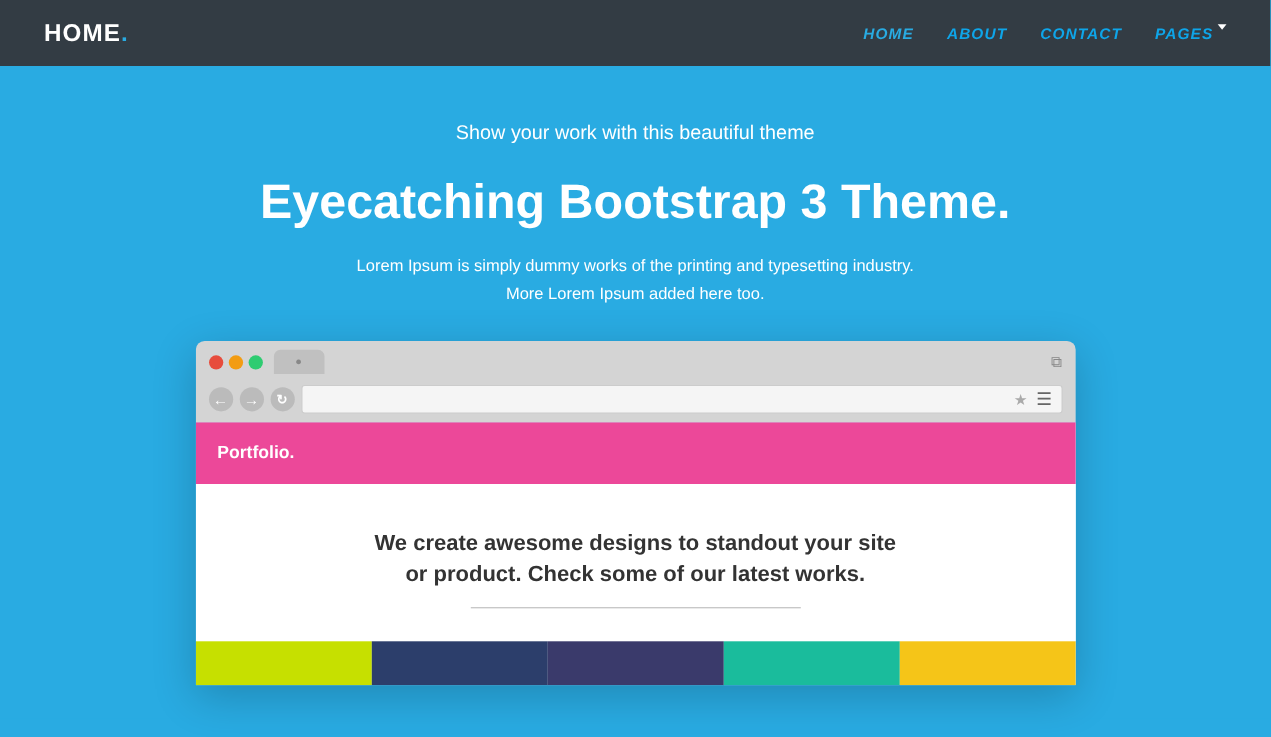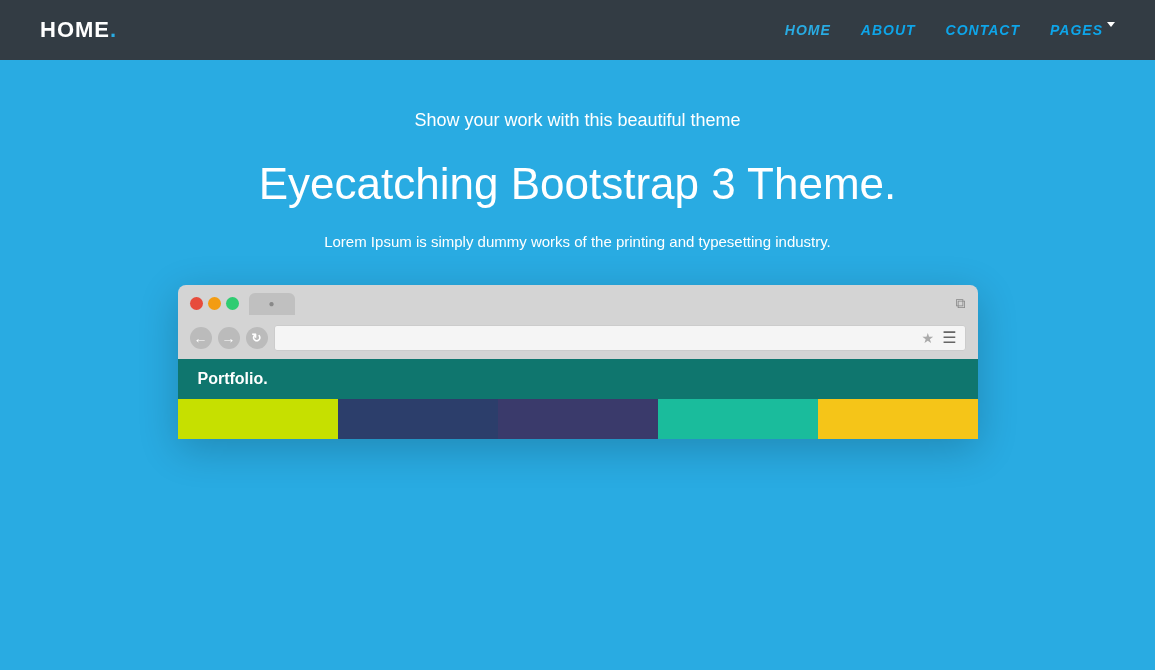"Eyecatching Bootstrap 3 Theme." .hero-title { font-weight: 400 -> 700 }
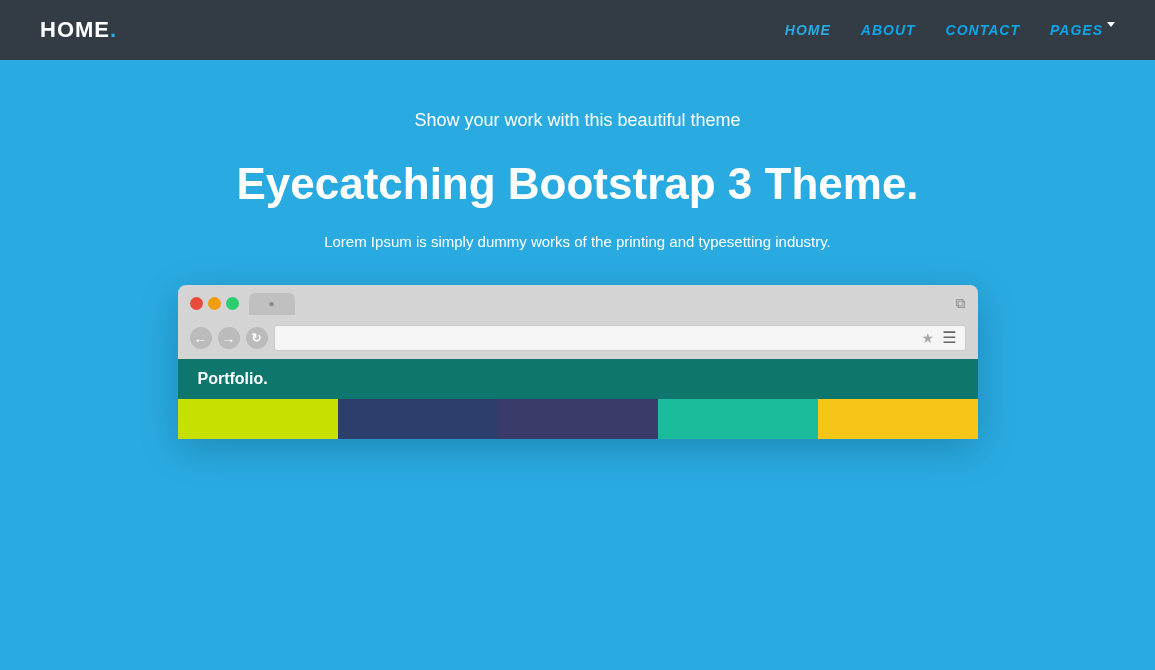"More Lorem Ipsum added here" span { html: none -> <span>More Lorem Ipsum added here too.</span> }
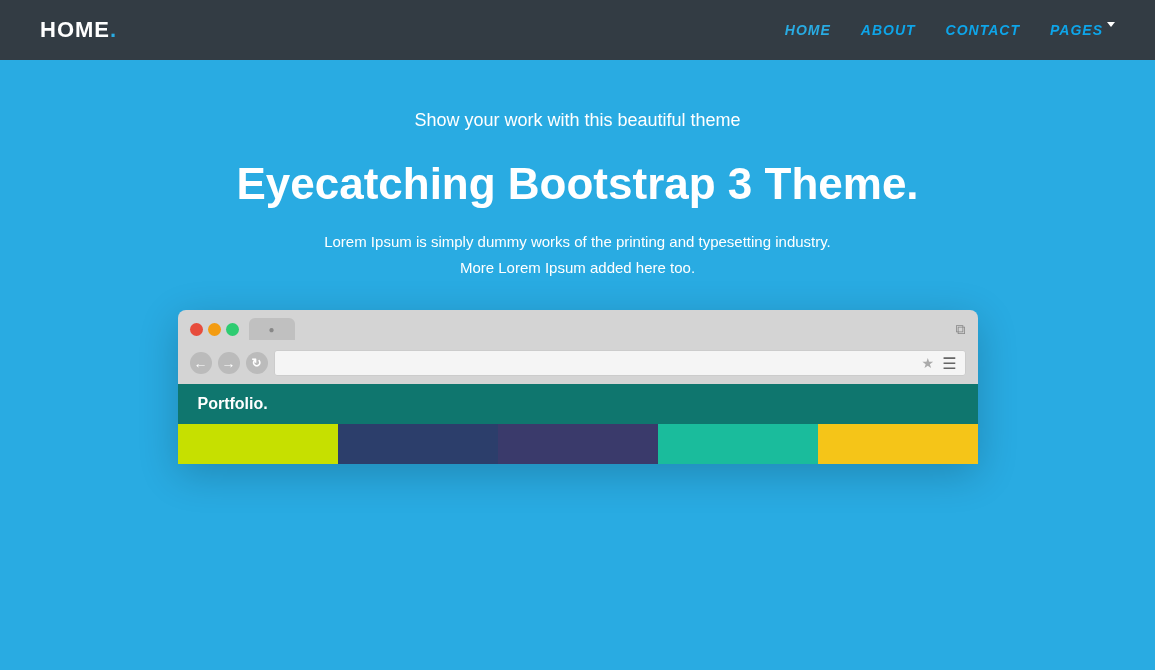"Portfolio." .inner-navbar { background: #0f766e -> #ec4899; height: 40px -> 56px }
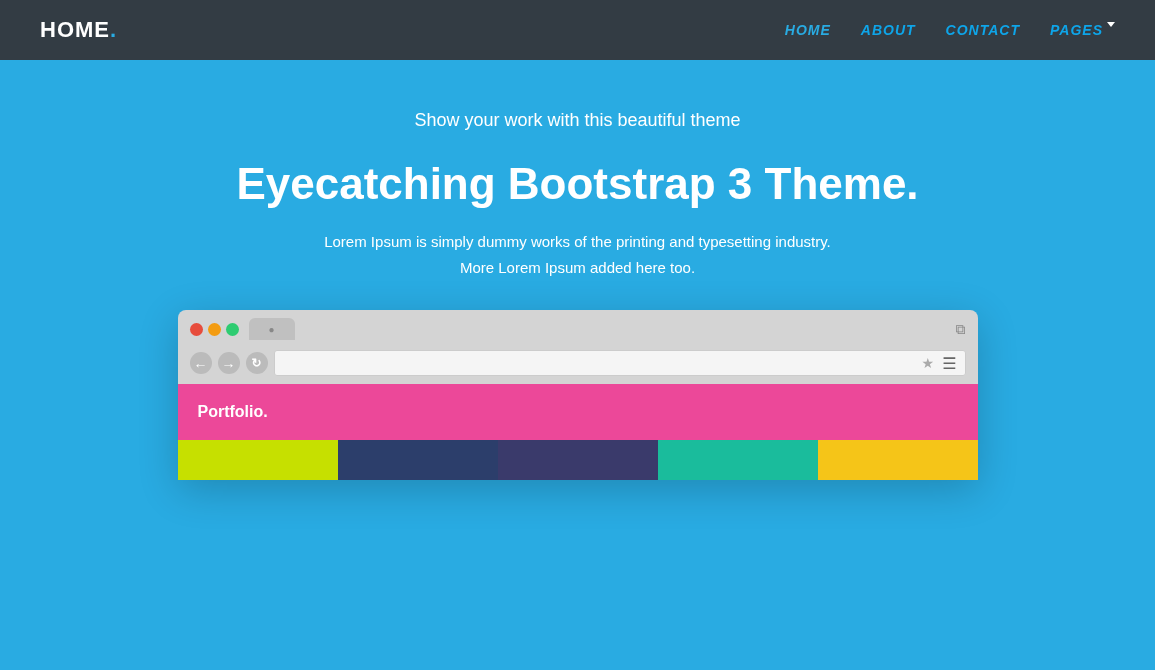"We create awesome designs to" div.inner-content { html: none -> <div> <p> We create awesome designs to standout your site<br>or product. Check some of our latest works. </p> <hr> </div> }
